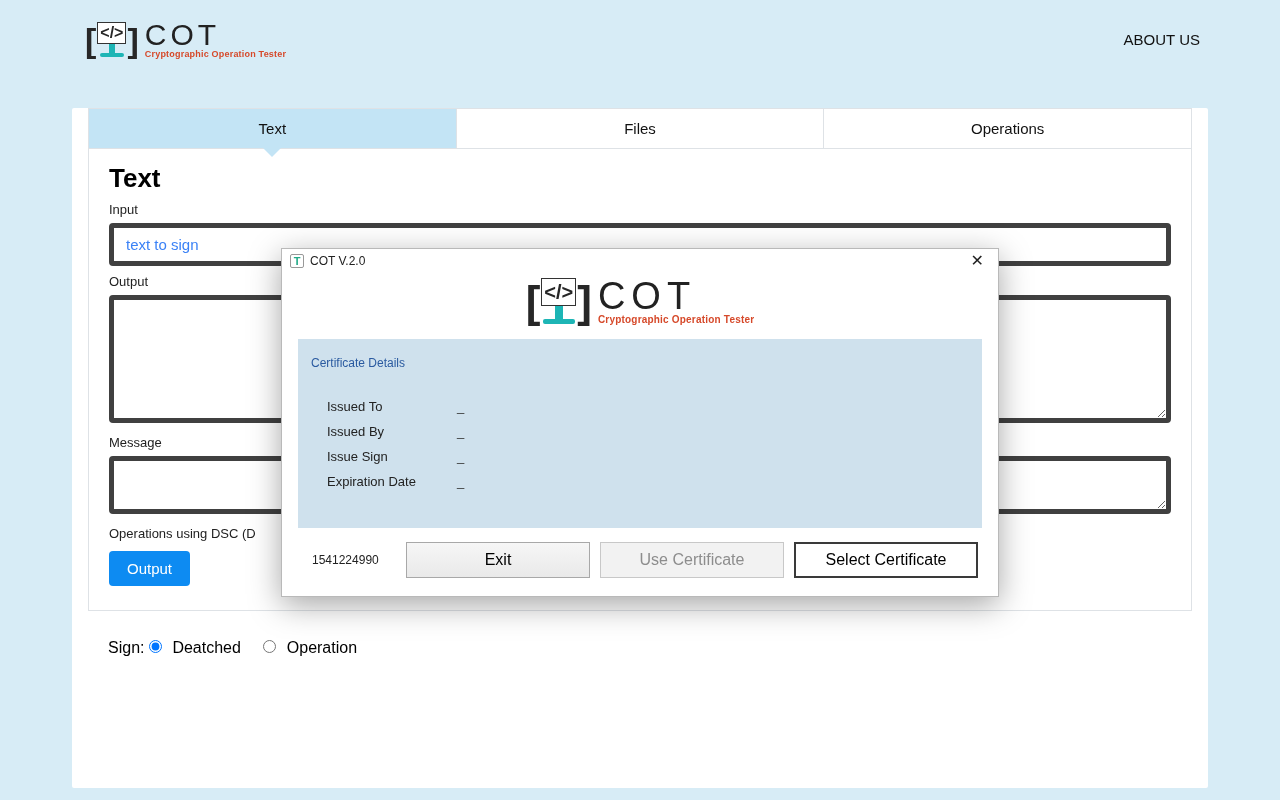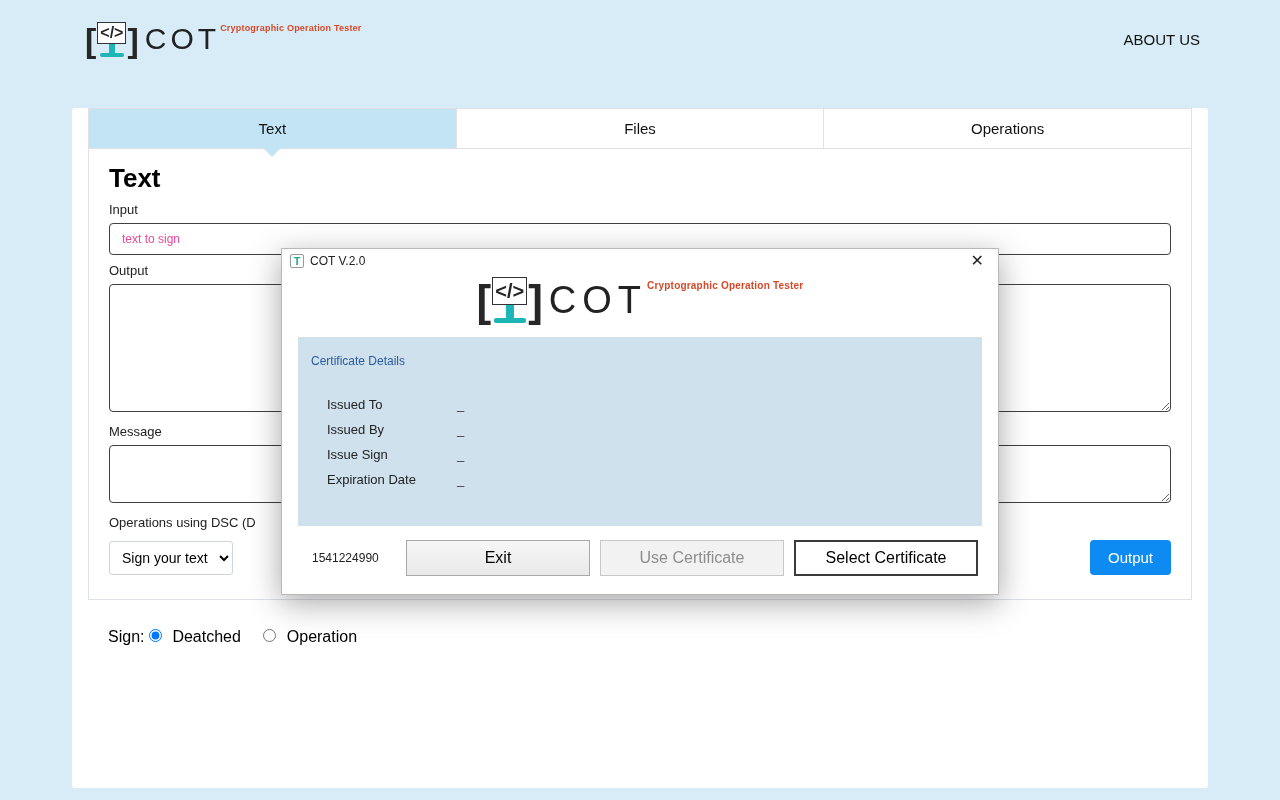"COT" .logo-text { flex-direction: row -> column }
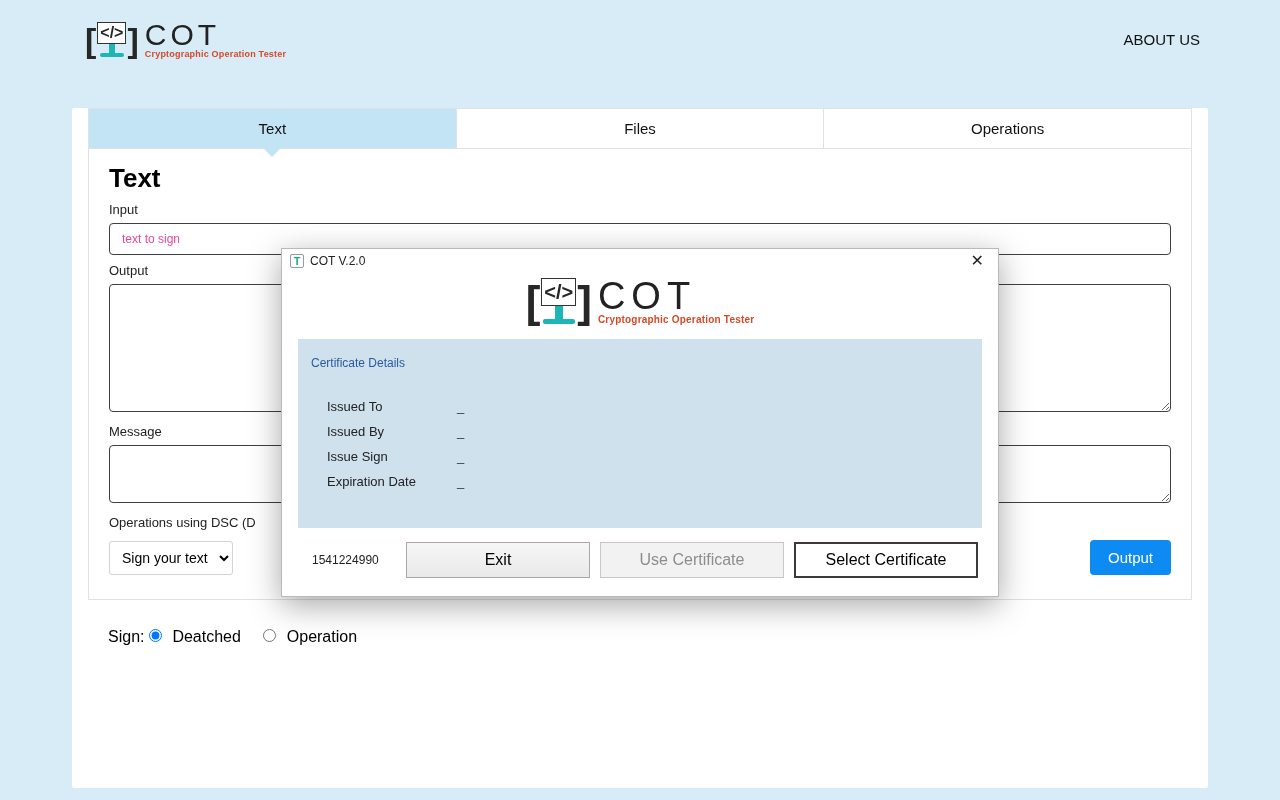"text to sign" .text-input, .textarea { border: 1px solid #404040 -> 5px solid #404040; color: #ec4899 -> #3b82f6; font-size: 12px -> 15px }
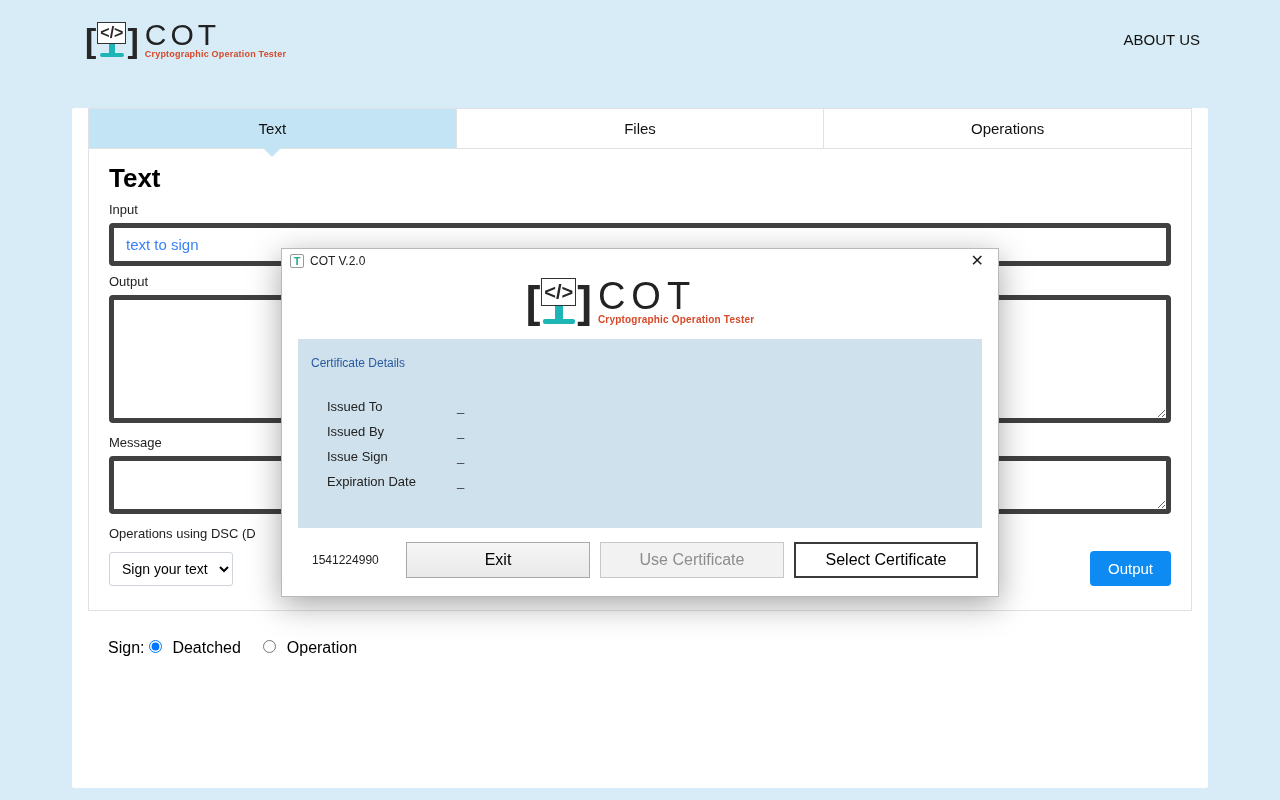"Sign your text" select { html: <select> <option>Sign your text</option> </select> -> none }
